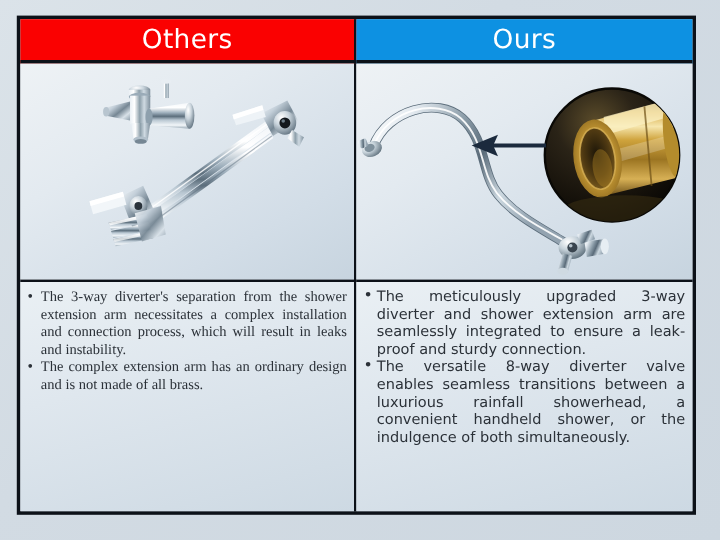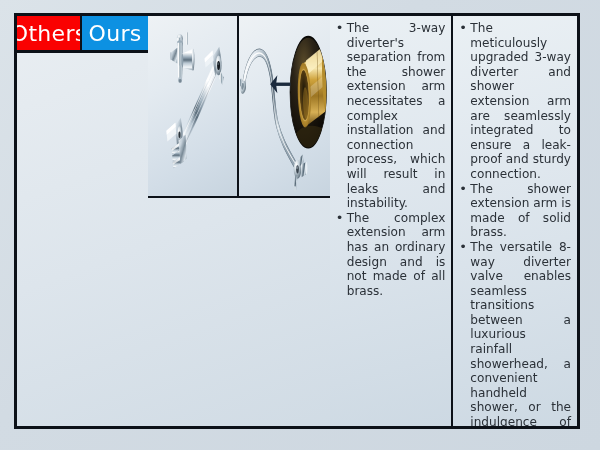"Others" .table { flex-direction: row -> column }
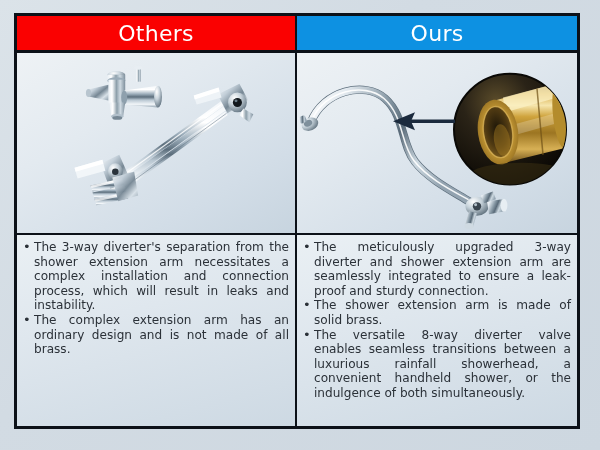"The 3-way diverter's separation from" .txtL { font-family: none -> Liberation Serif, serif }
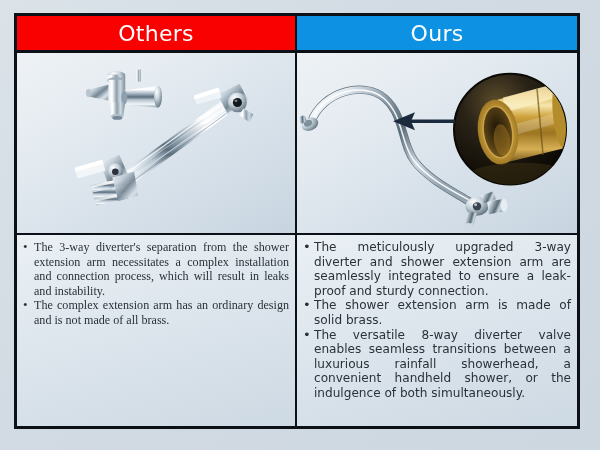"The shower extension arm is" li { html: <li>The shower extension arm is made of solid brass.</li> -> none }
